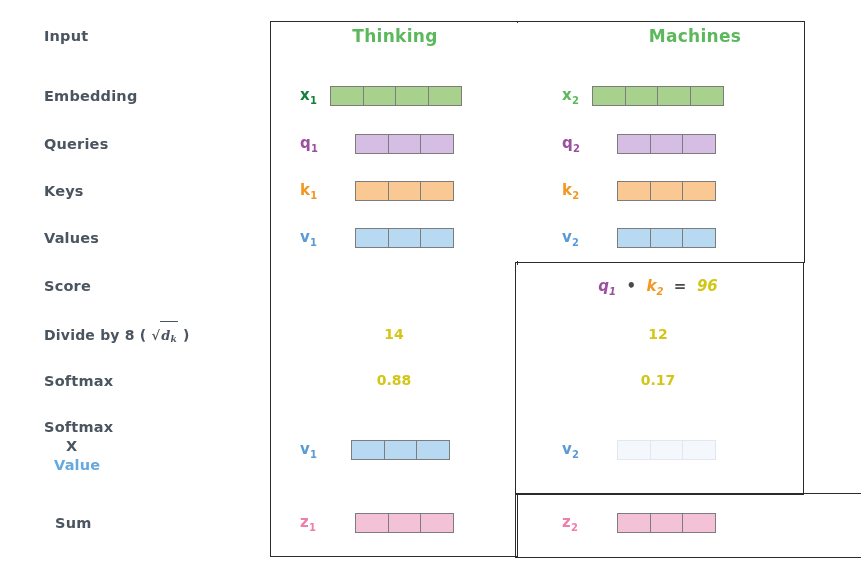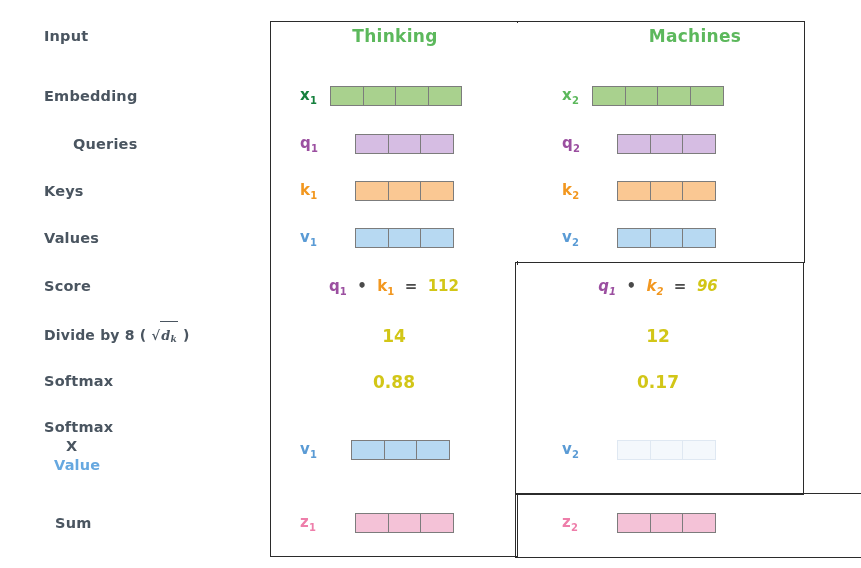"Queries" div.rowlabel { margin-left: 29px -> none }
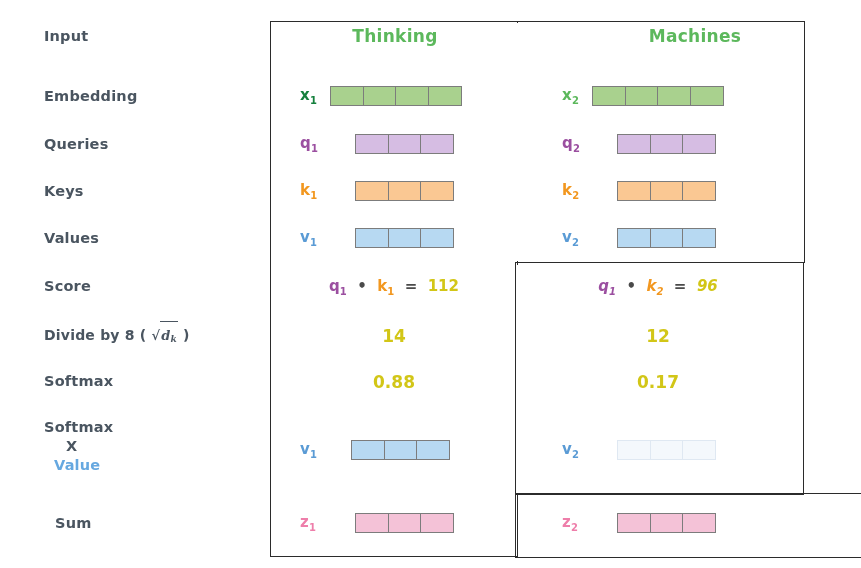"q1 • k1 = 112" div.scoreline { html: <div> <span>q<sub>1</sub></span> <span>&nbsp;•&nbsp;</span> <span>k<sub>1</sub></span> <span>&nbsp;=&nbsp;</span> <span>112</span> </div> -> none }
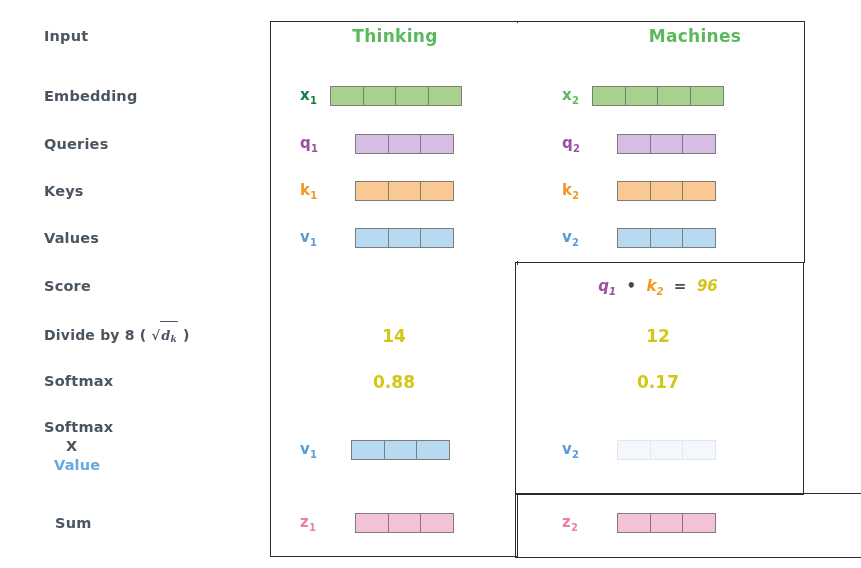"14" .numval { font-size: 17px -> 14px }
